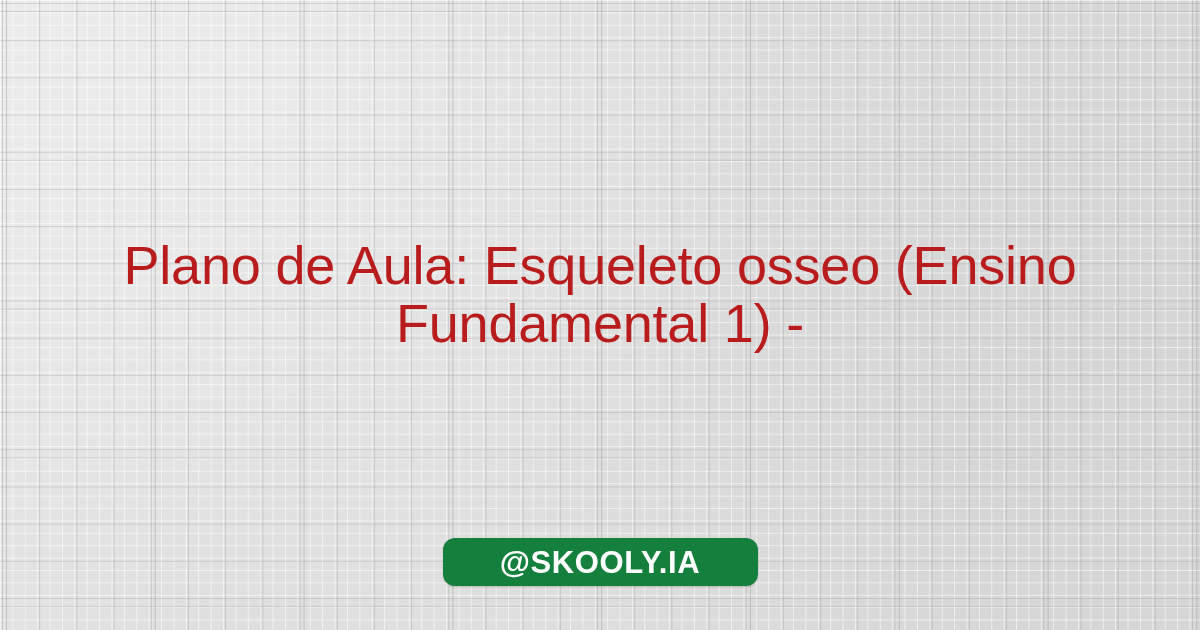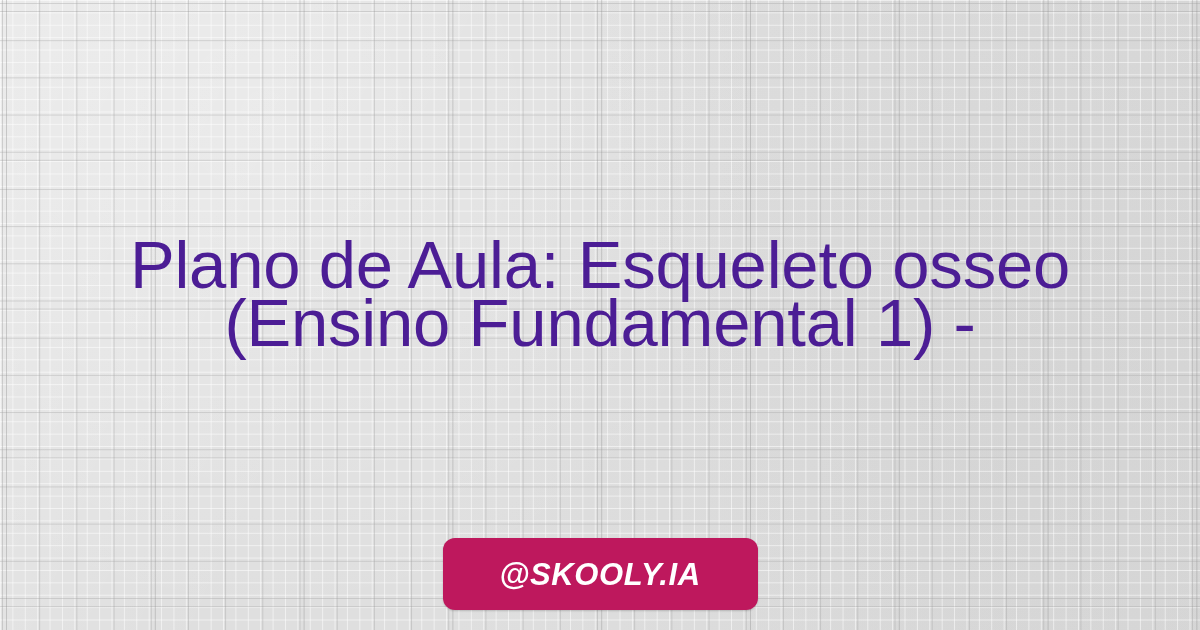"Plano de Aula: Esqueleto osseo" .title-block { color: #4c1d95 -> #b91c1c; font-size: 67px -> 54px }
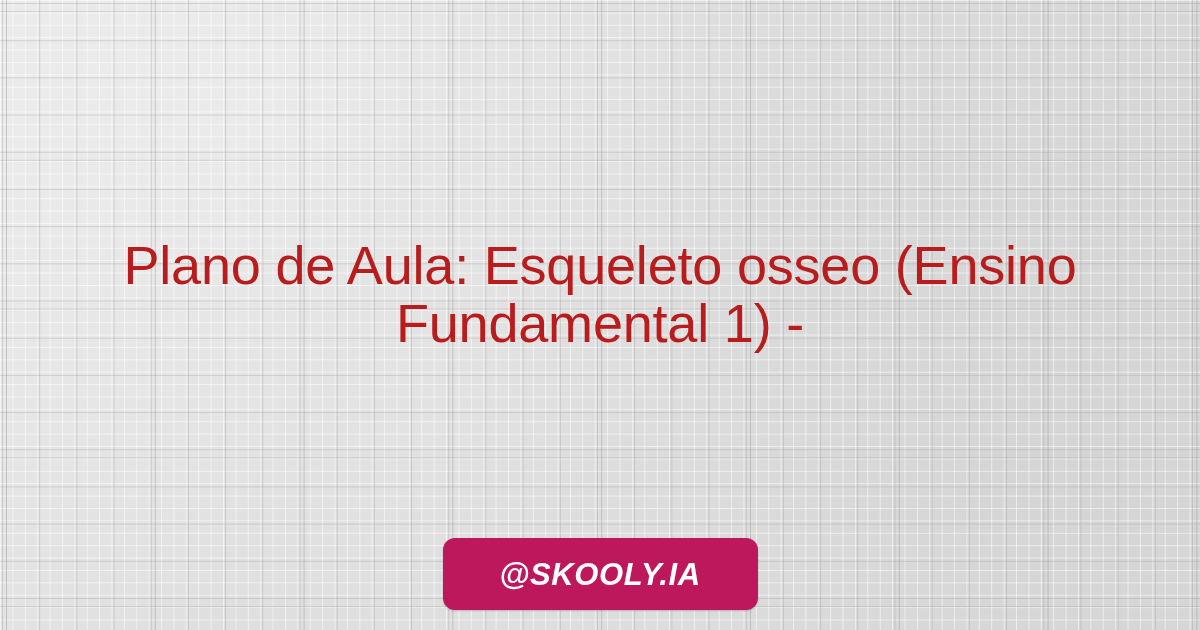"@SKOOLY.IA" .brand-badge { background: #be185d -> #15803d; font-style: italic -> none; height: 72px -> 48px }
